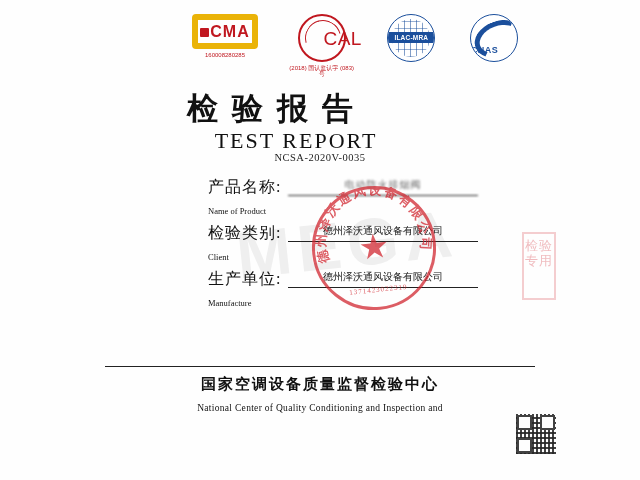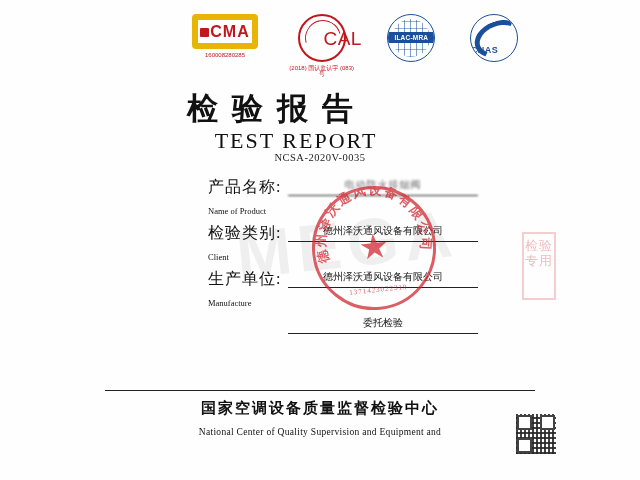"委托检验" div.field-value { html: <div>委托检验</div> -> none }
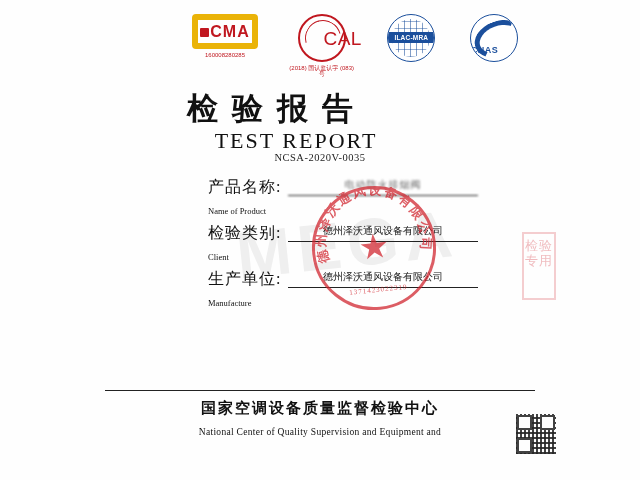"国家空调设备质量监督检验中心" .footer { margin-top: 24px -> none }
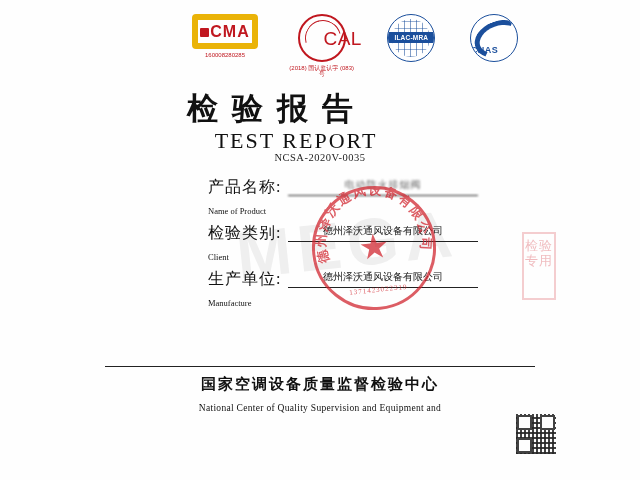"National Center of Quality Supervision" div.org-en1 { text: Supervision and Equipment -> Conditioning and Inspection }
